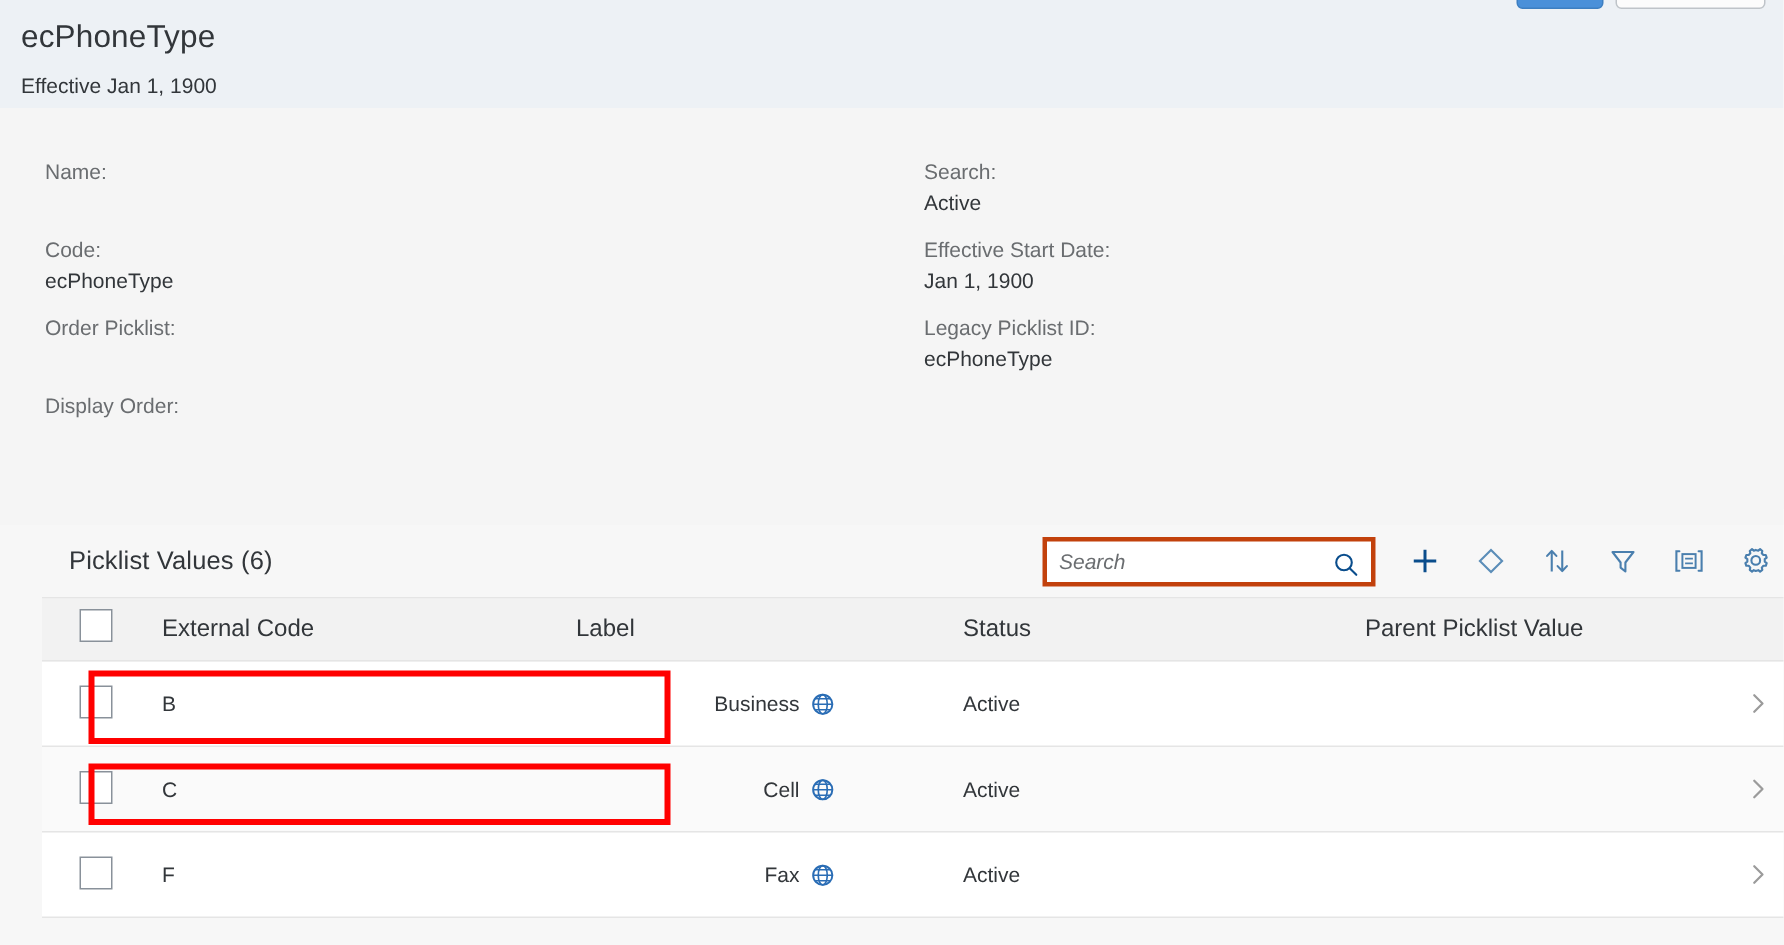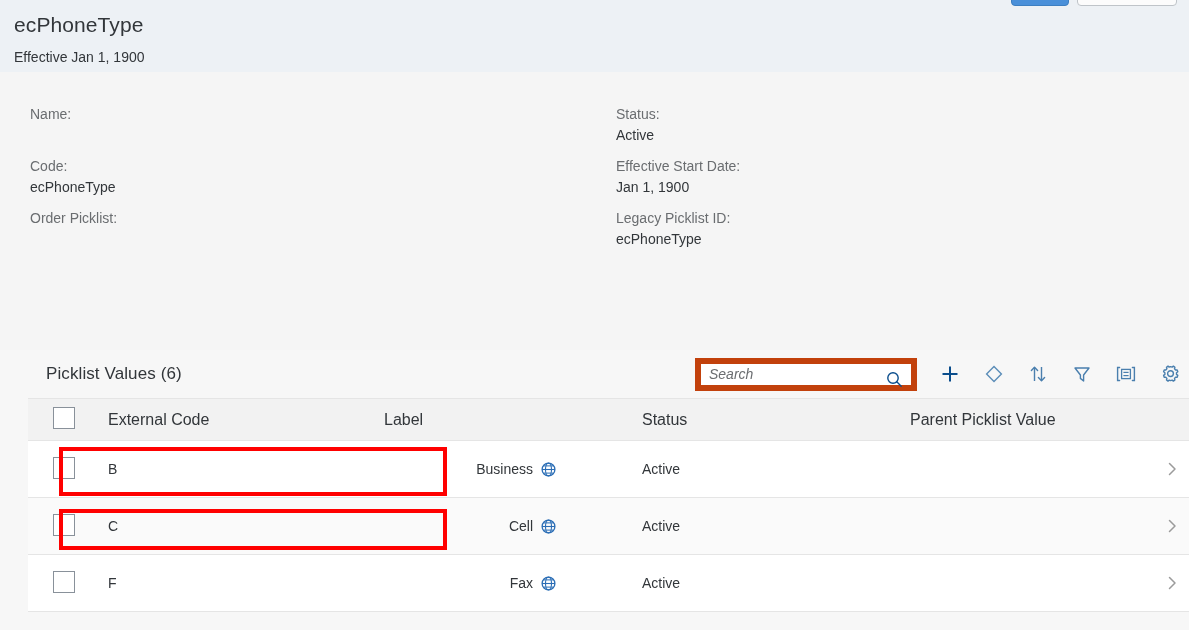"Status:" div.field-label { text: Status -> Search }
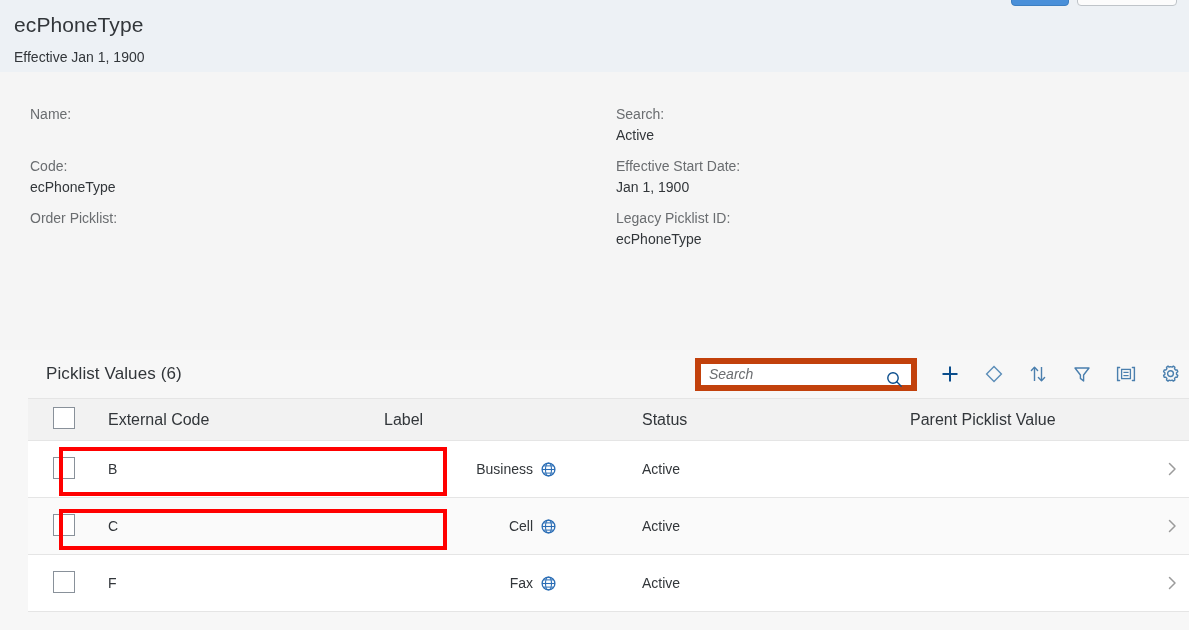"Display Order:" div.field-label { html: none -> <div>Display Order:</div> }
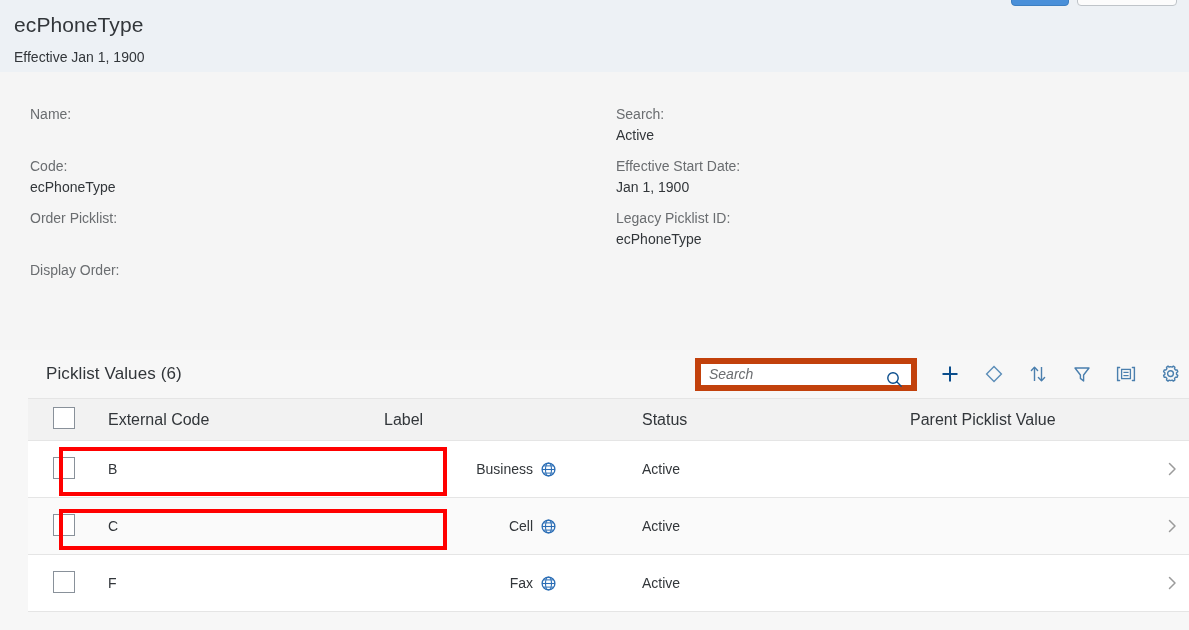"Search" .search-box { border: 6px solid #c2410c -> 3px solid #c2410c }
